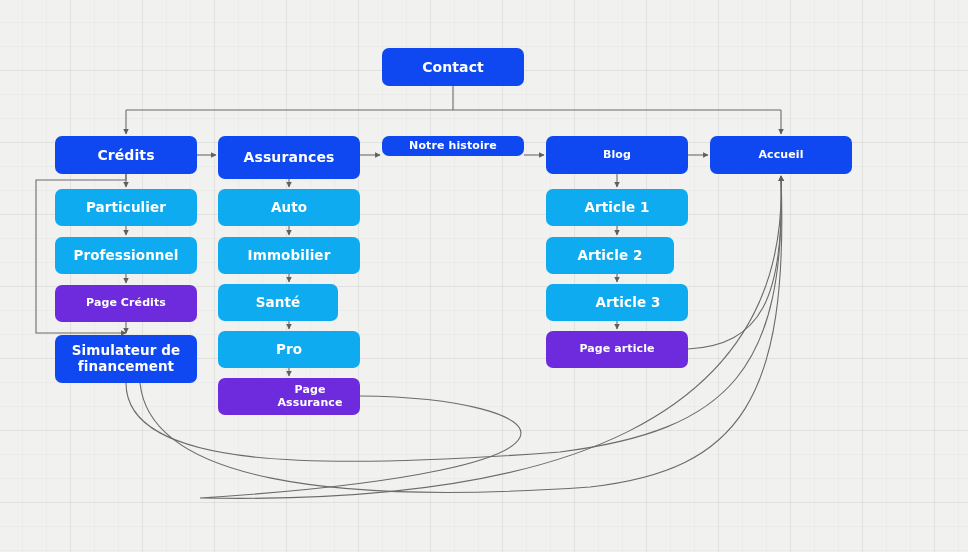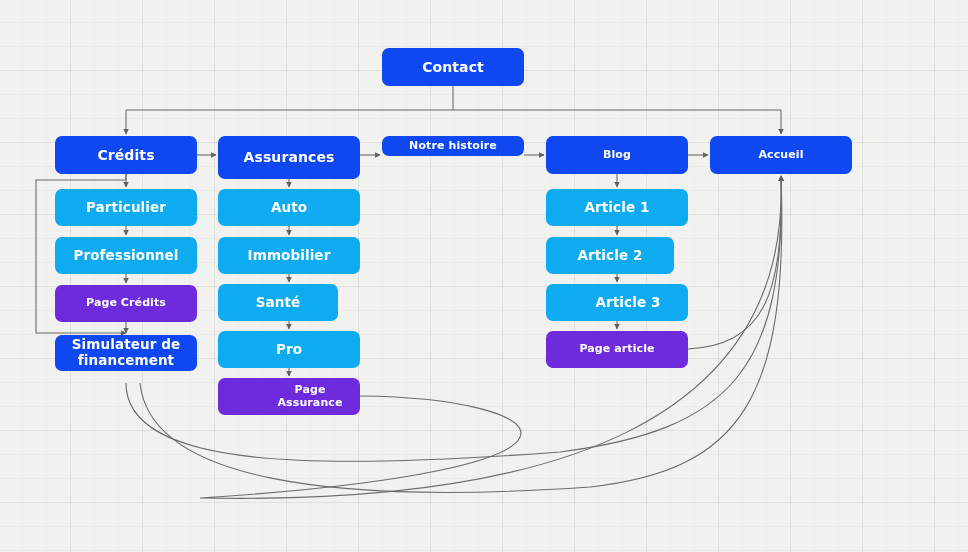"Simulateur de financement" div.node { height: 36px -> 48px }
